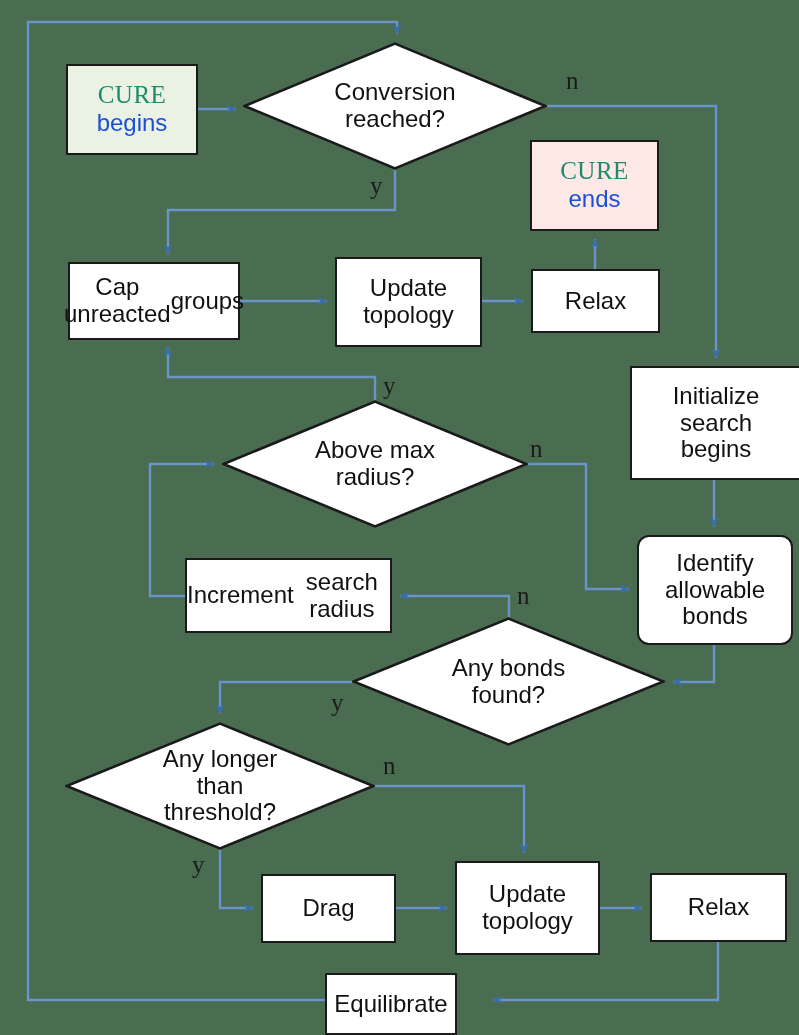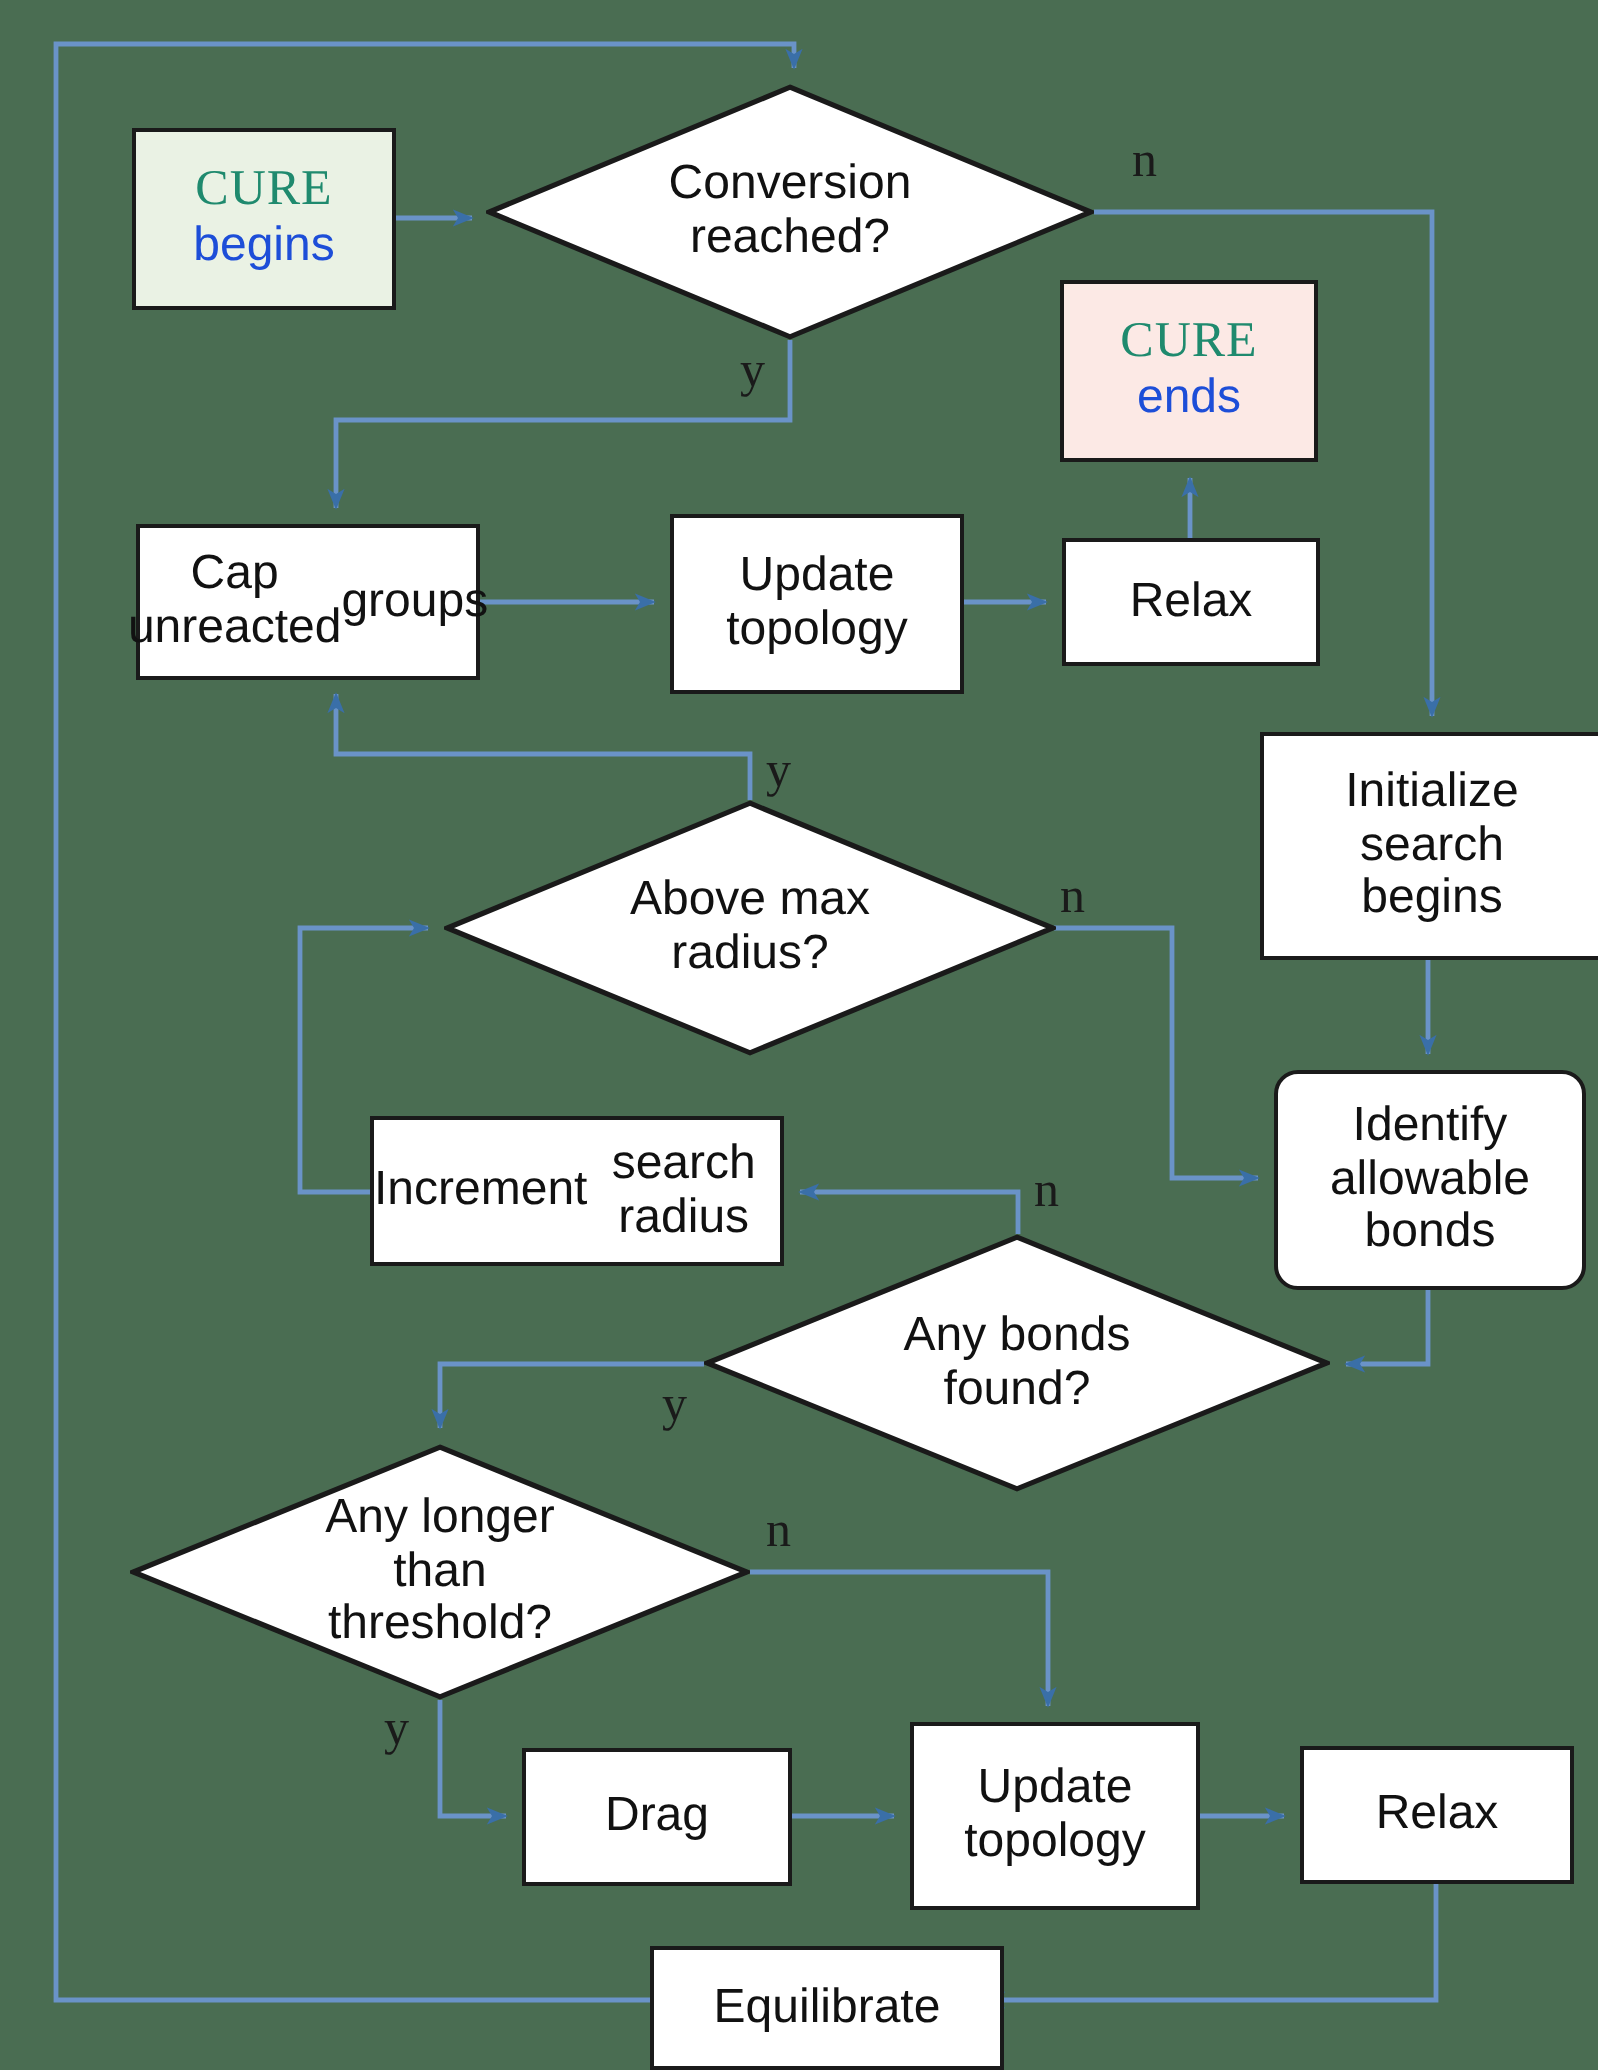"Equilibrate" div.node { width: 177px -> 132px }
